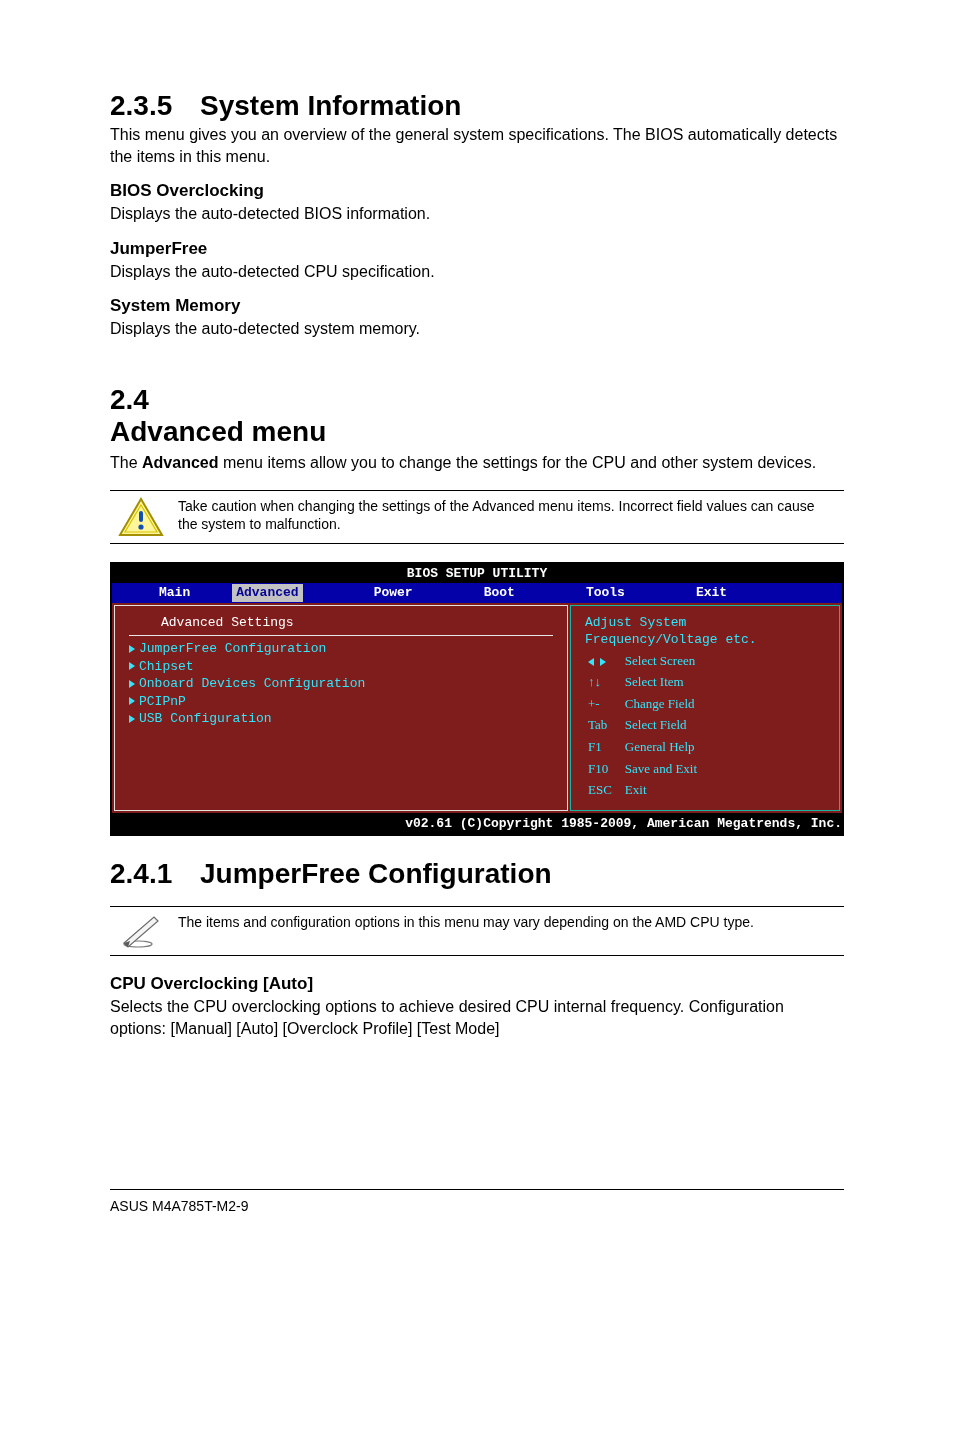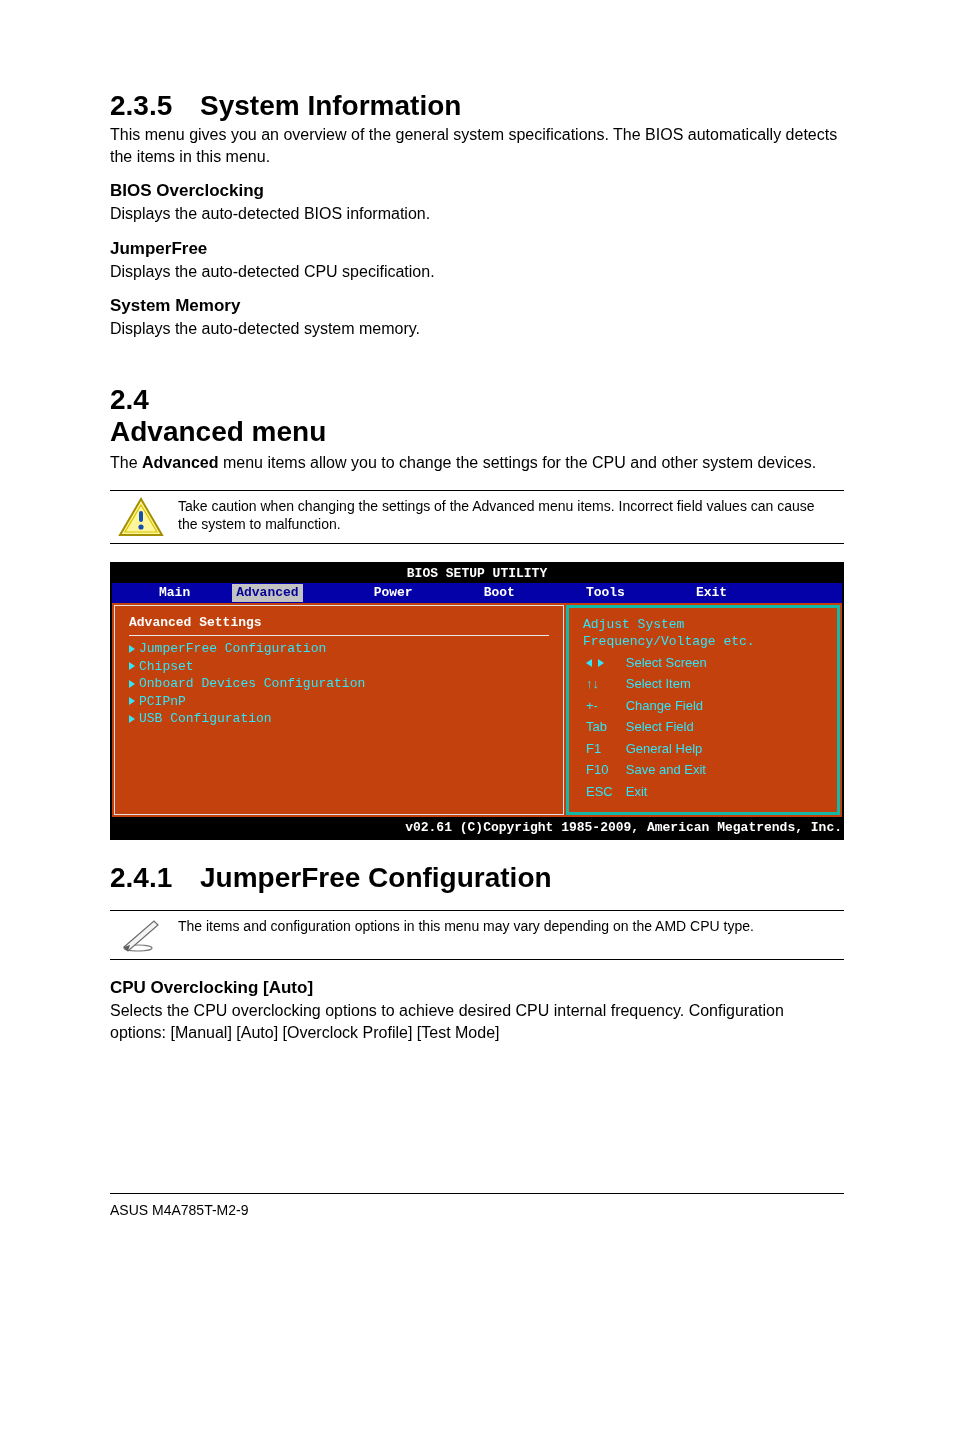"BIOS SETUP UTILITY" .bios-box { background: #c2410c -> #7f1d1d }
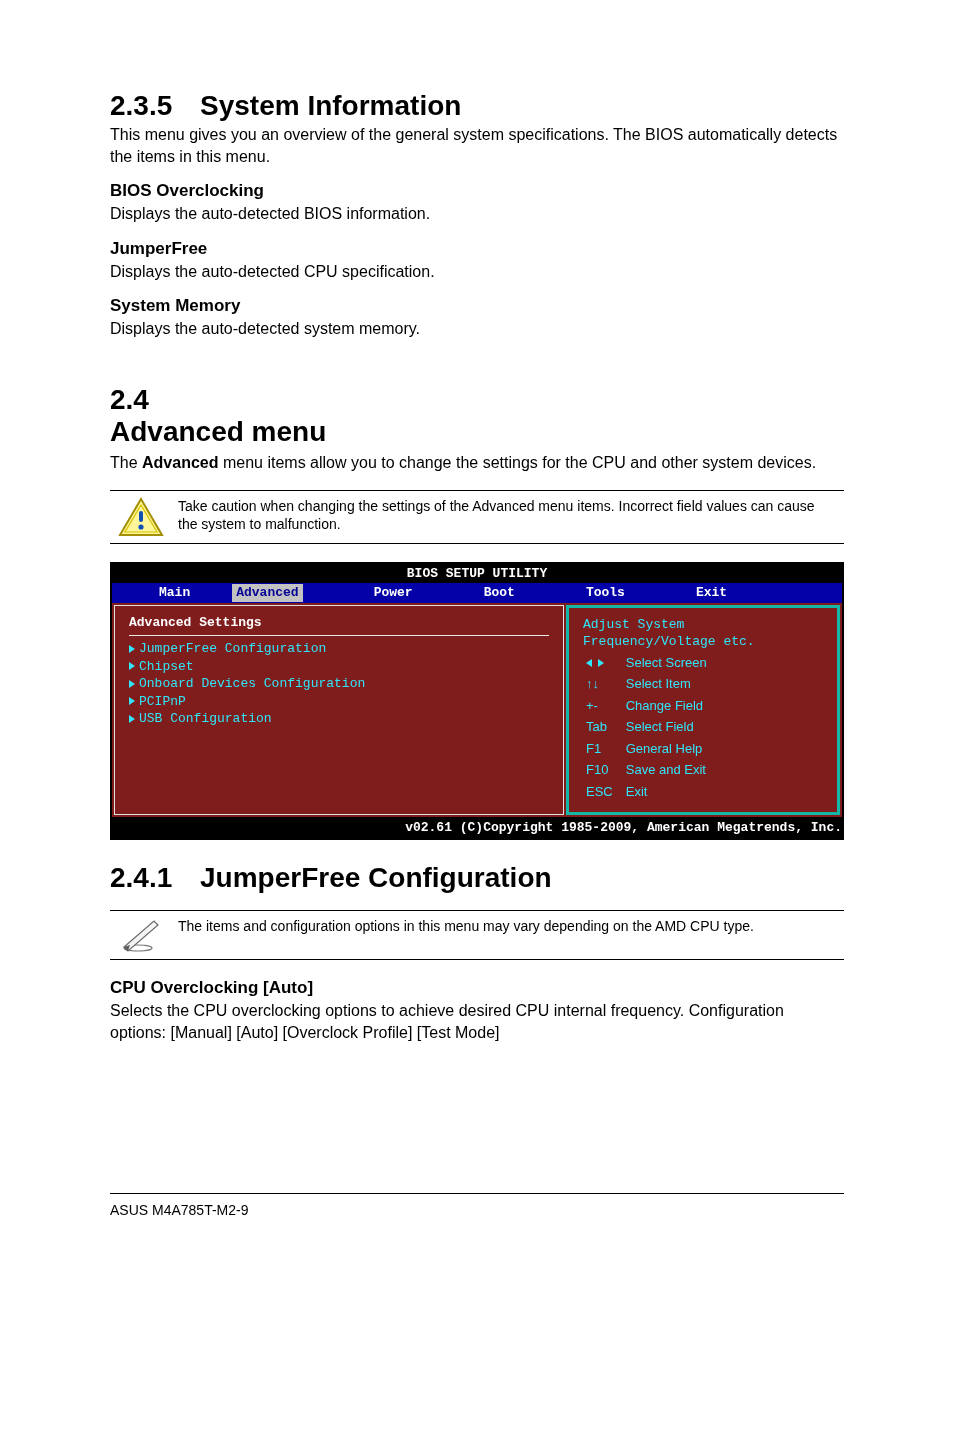"Advanced Settings" .bios-left .heading { font-weight: bold -> normal; margin-left: none -> 32px }
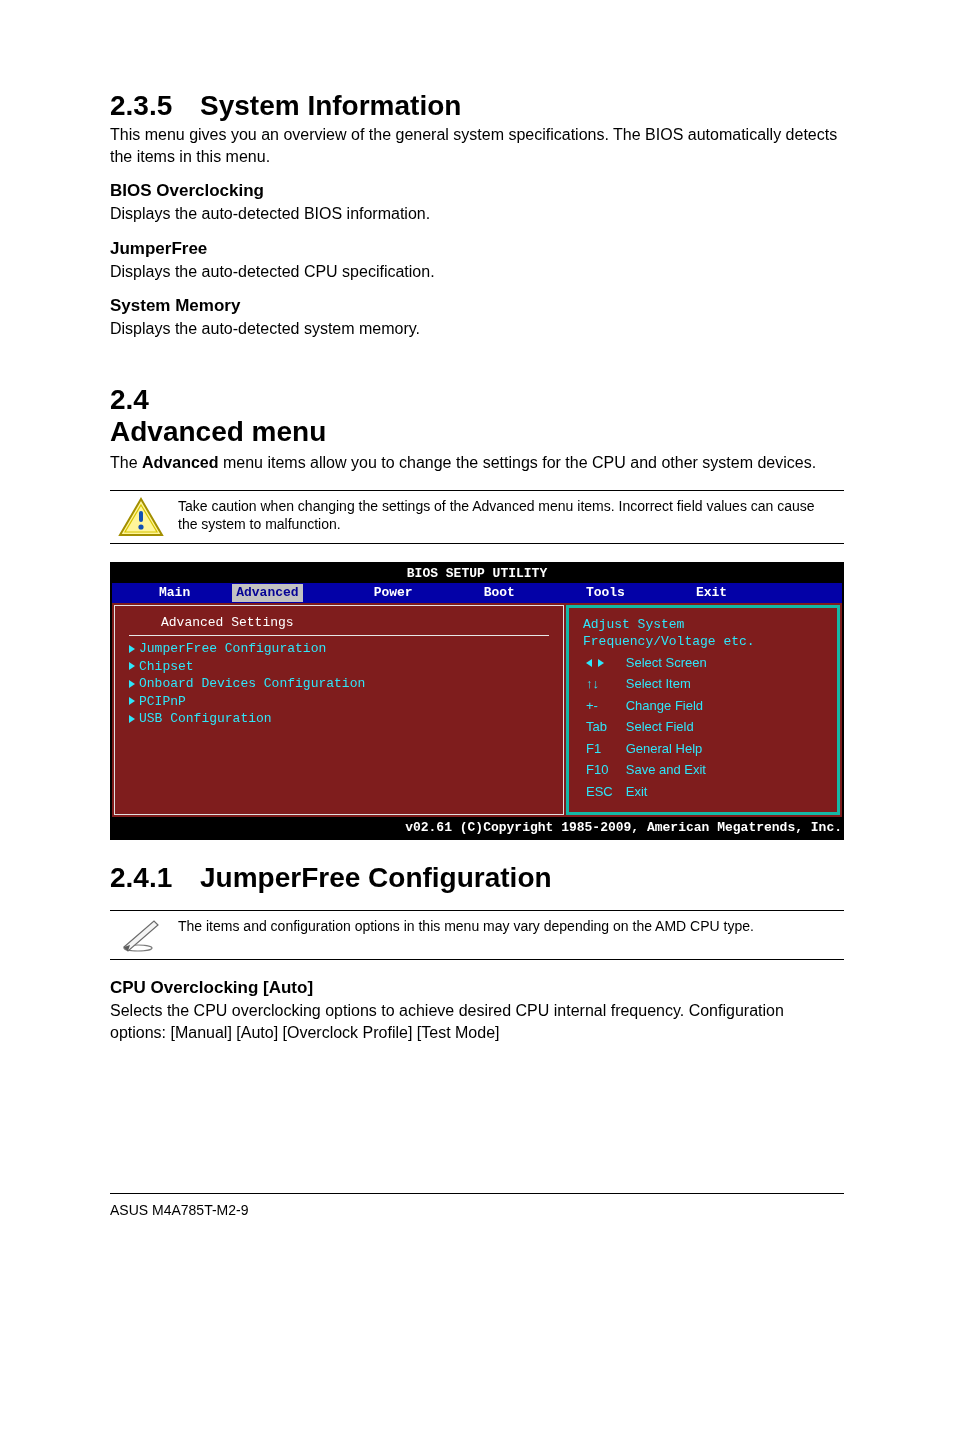"Adjust System Frequency/Voltage etc." .bios-right { border: 3px solid #14b8a6 -> 1px solid #14b8a6 }
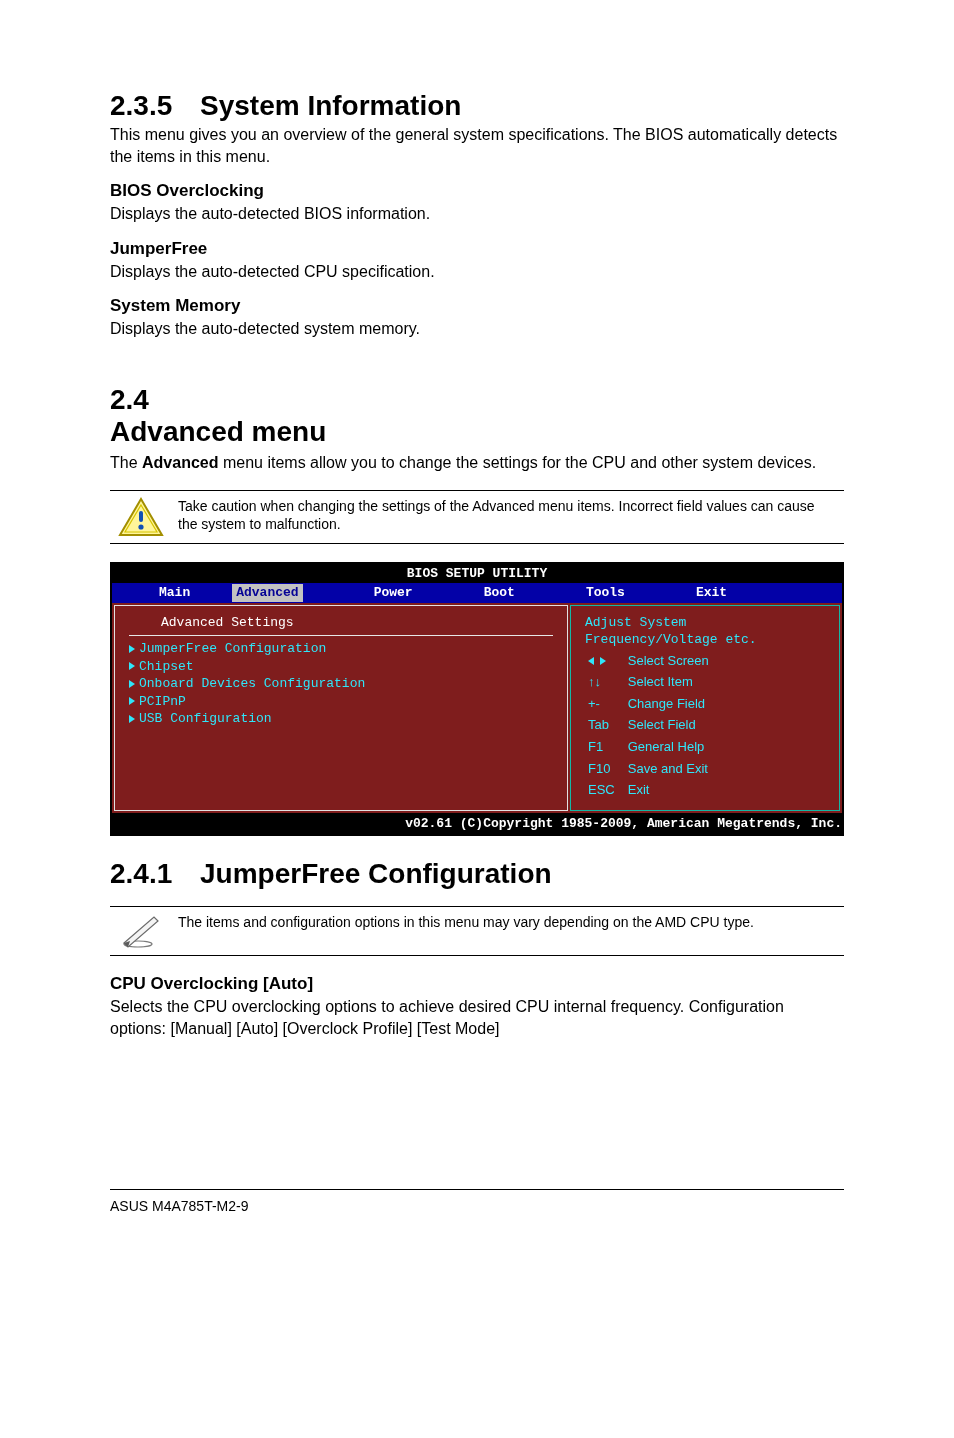"Select Screen" .bios-help table { font-family: Liberation Sans, sans-serif -> Liberation Serif, serif }
